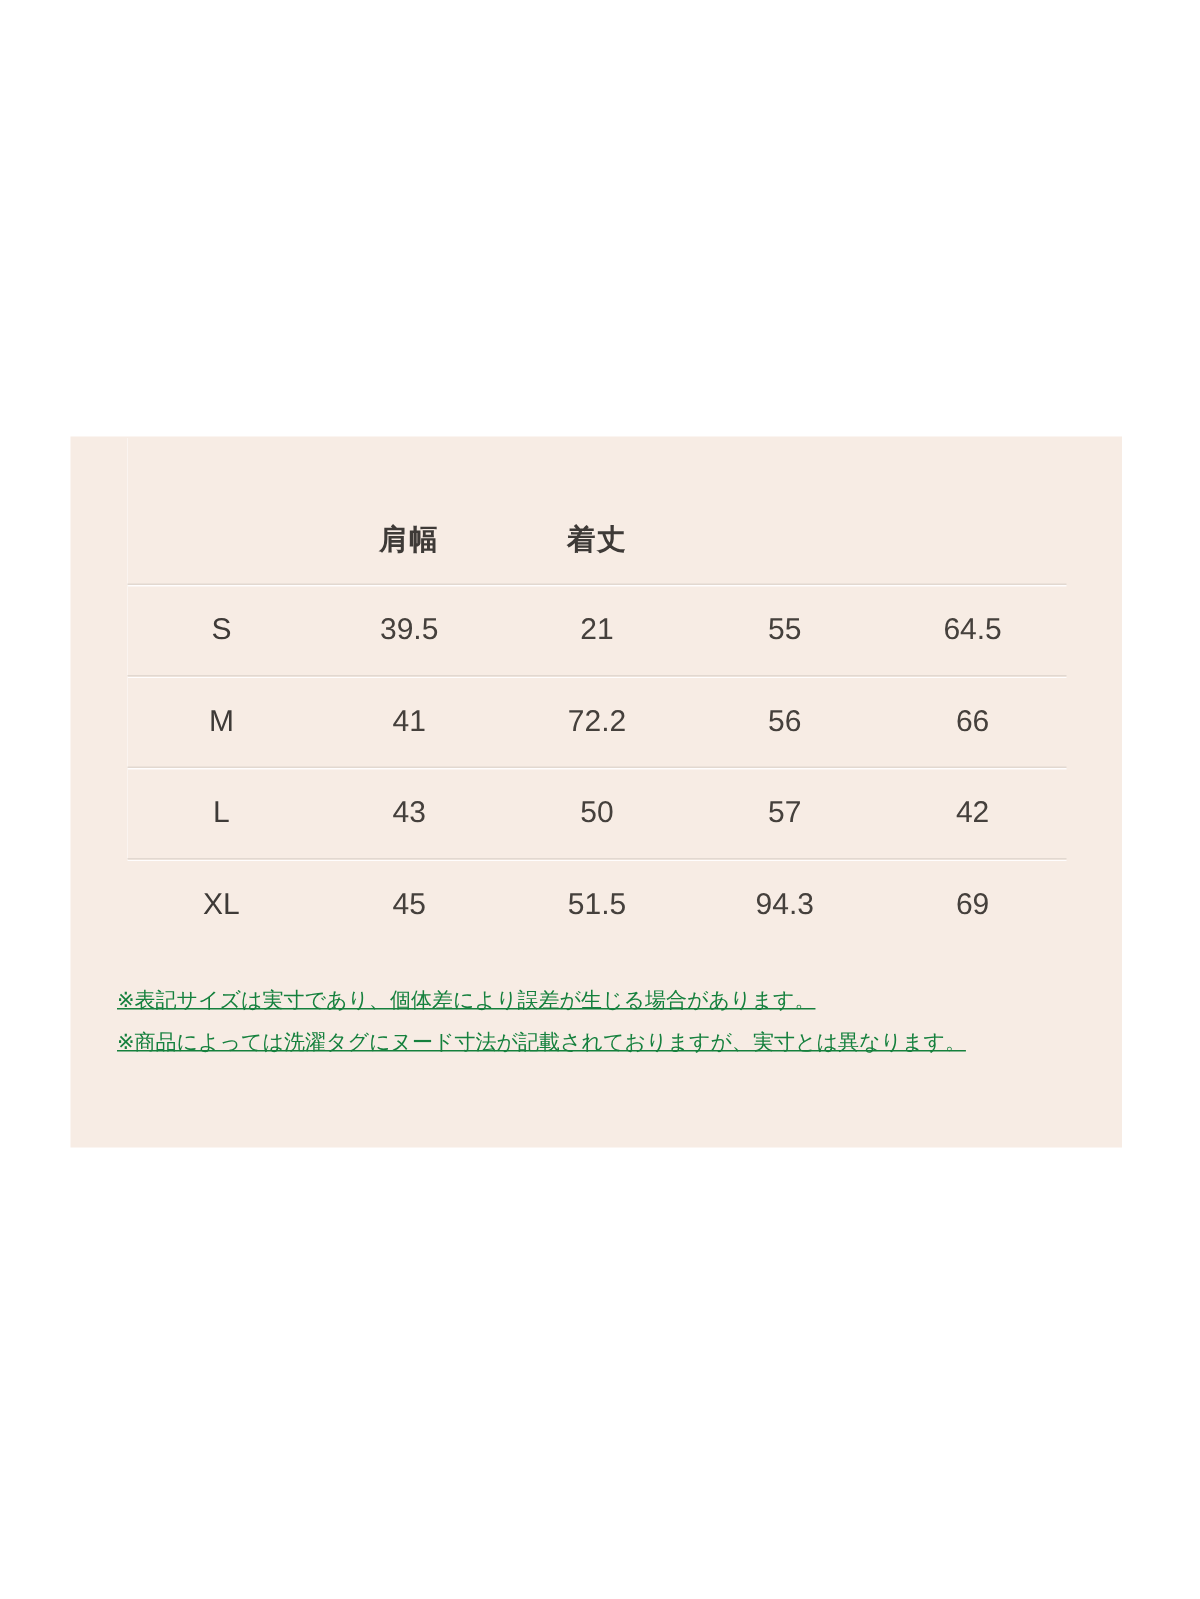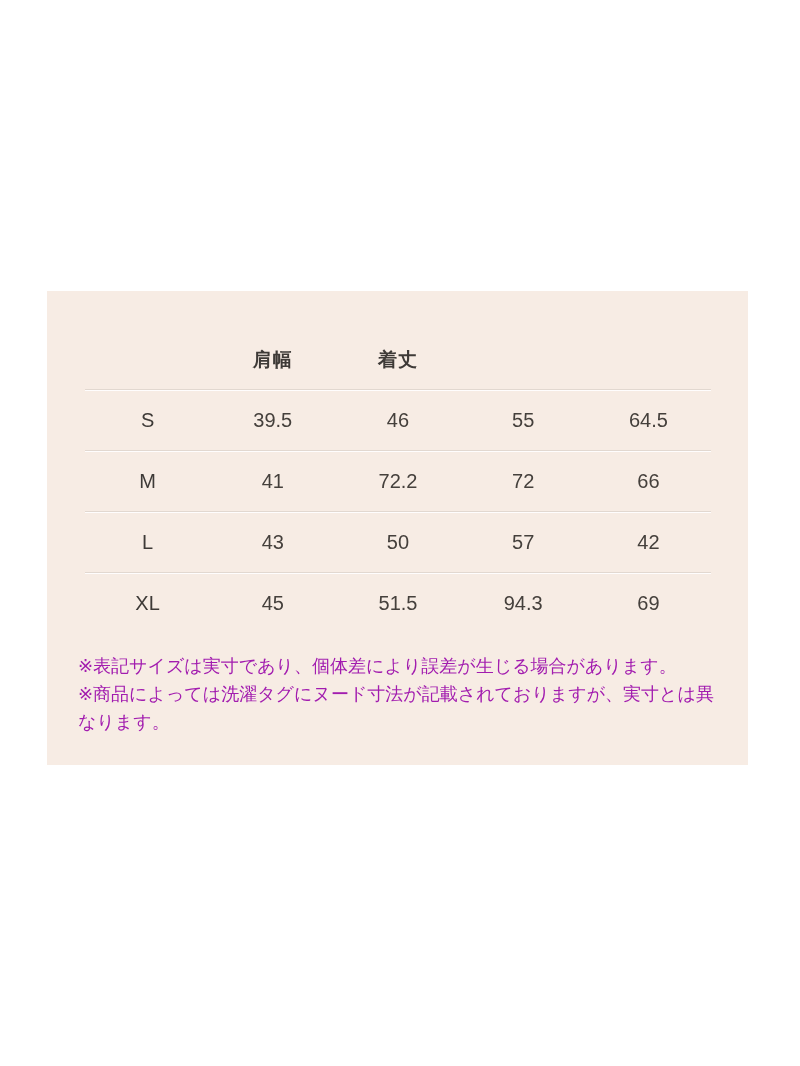"46" div.cell { text: 46 -> 21 }
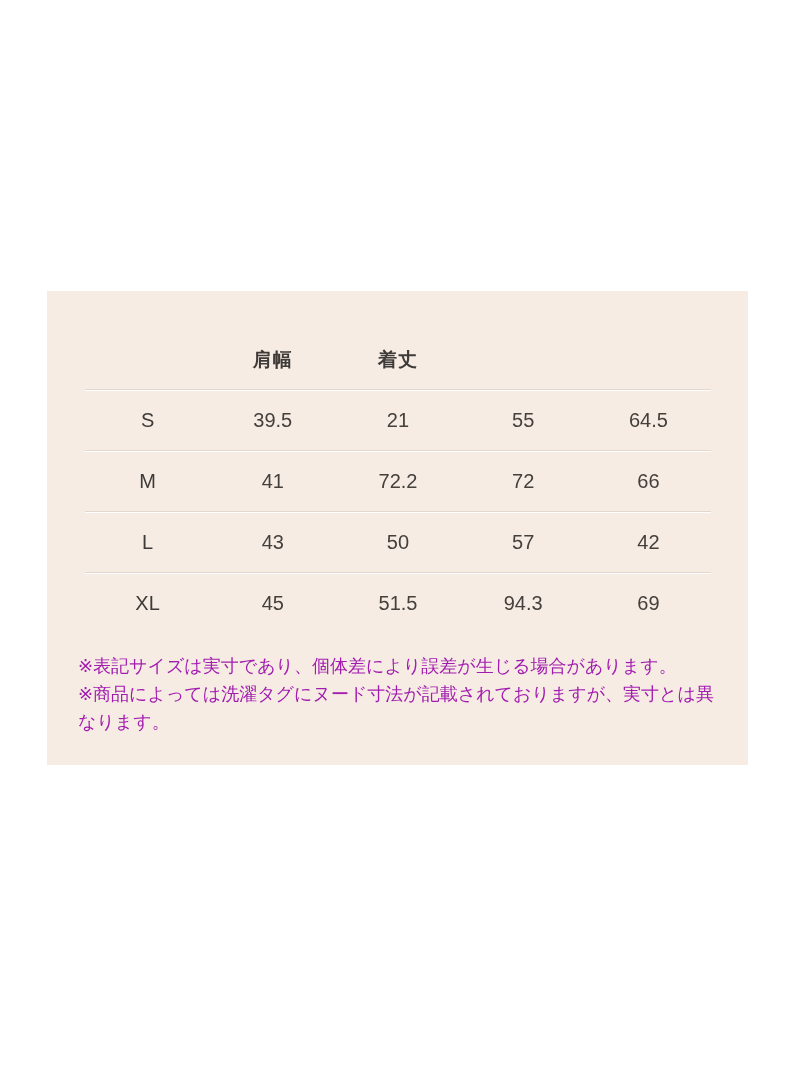"72" div.cell { text: 72 -> 56 }
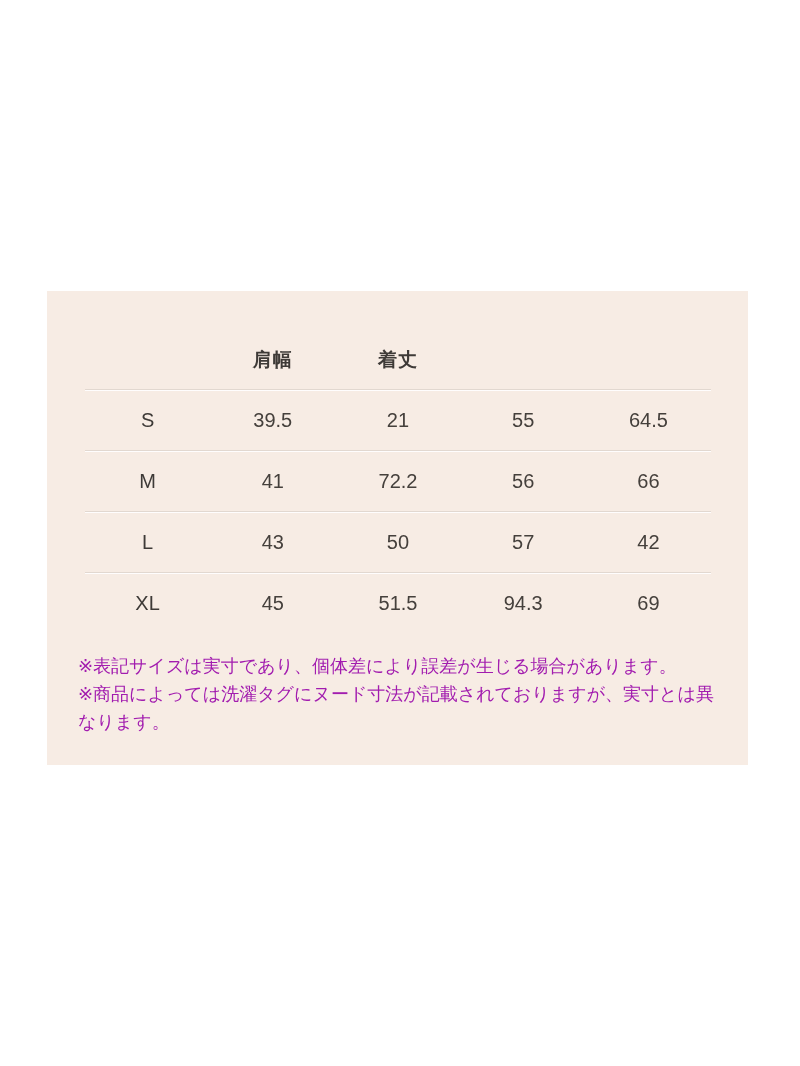"※表記サイズは実寸であり、個体差により誤差が生じる場合があります。" .notes { color: #a21caf -> #15803d; font-size: 18px -> 14px; text-decoration: none -> underline }
